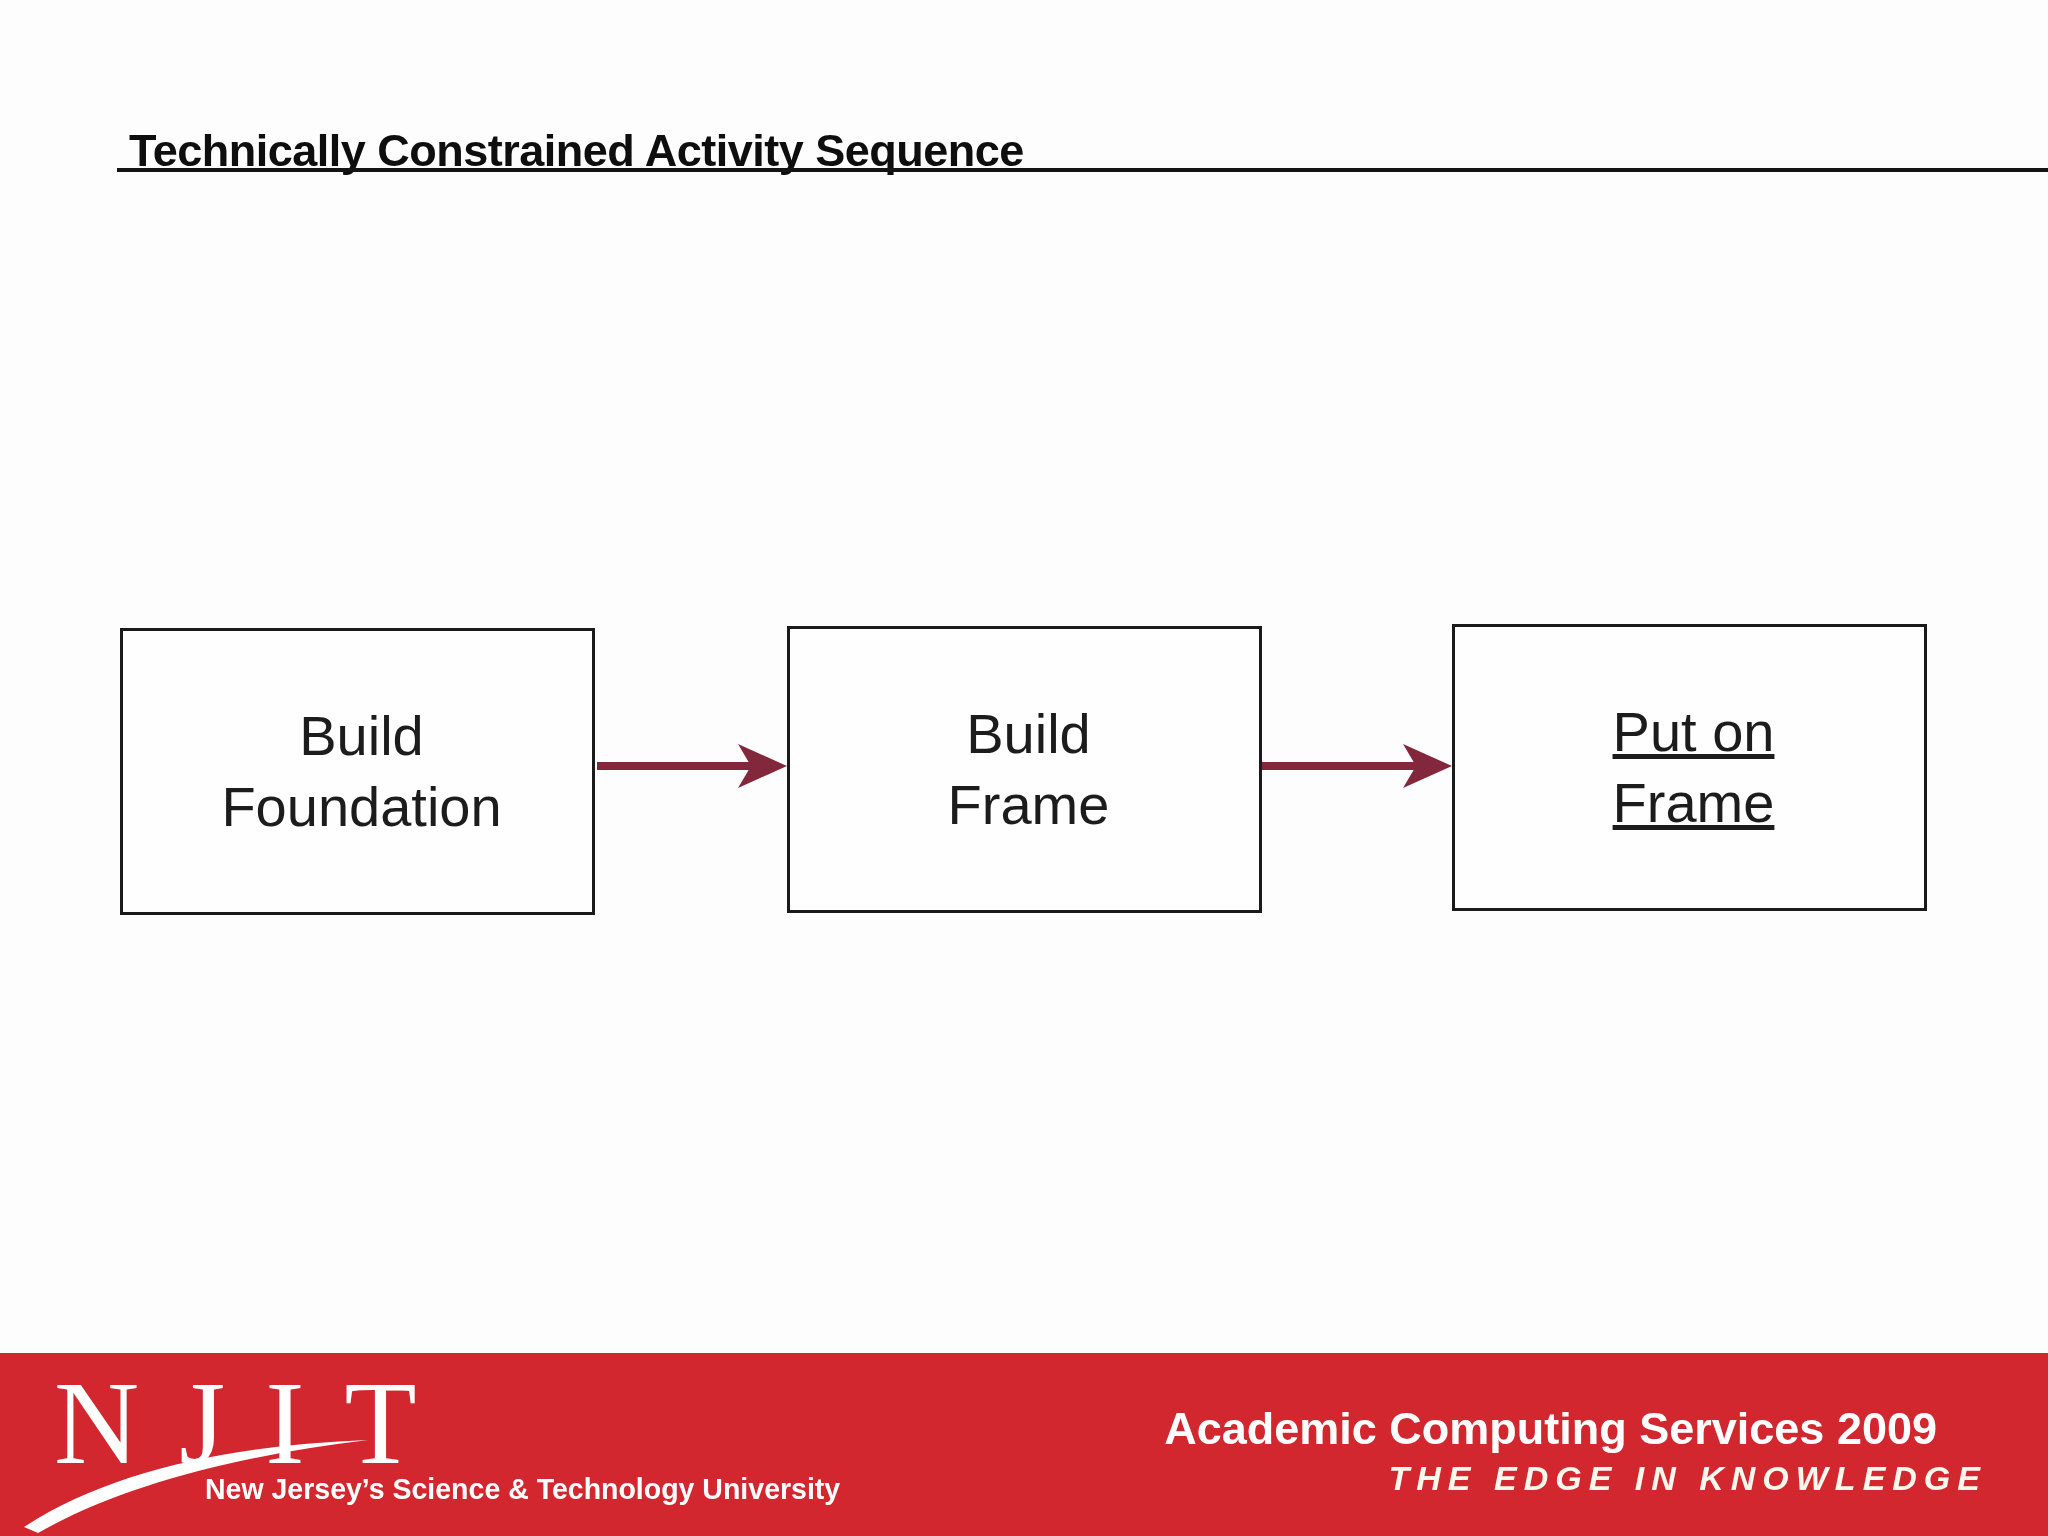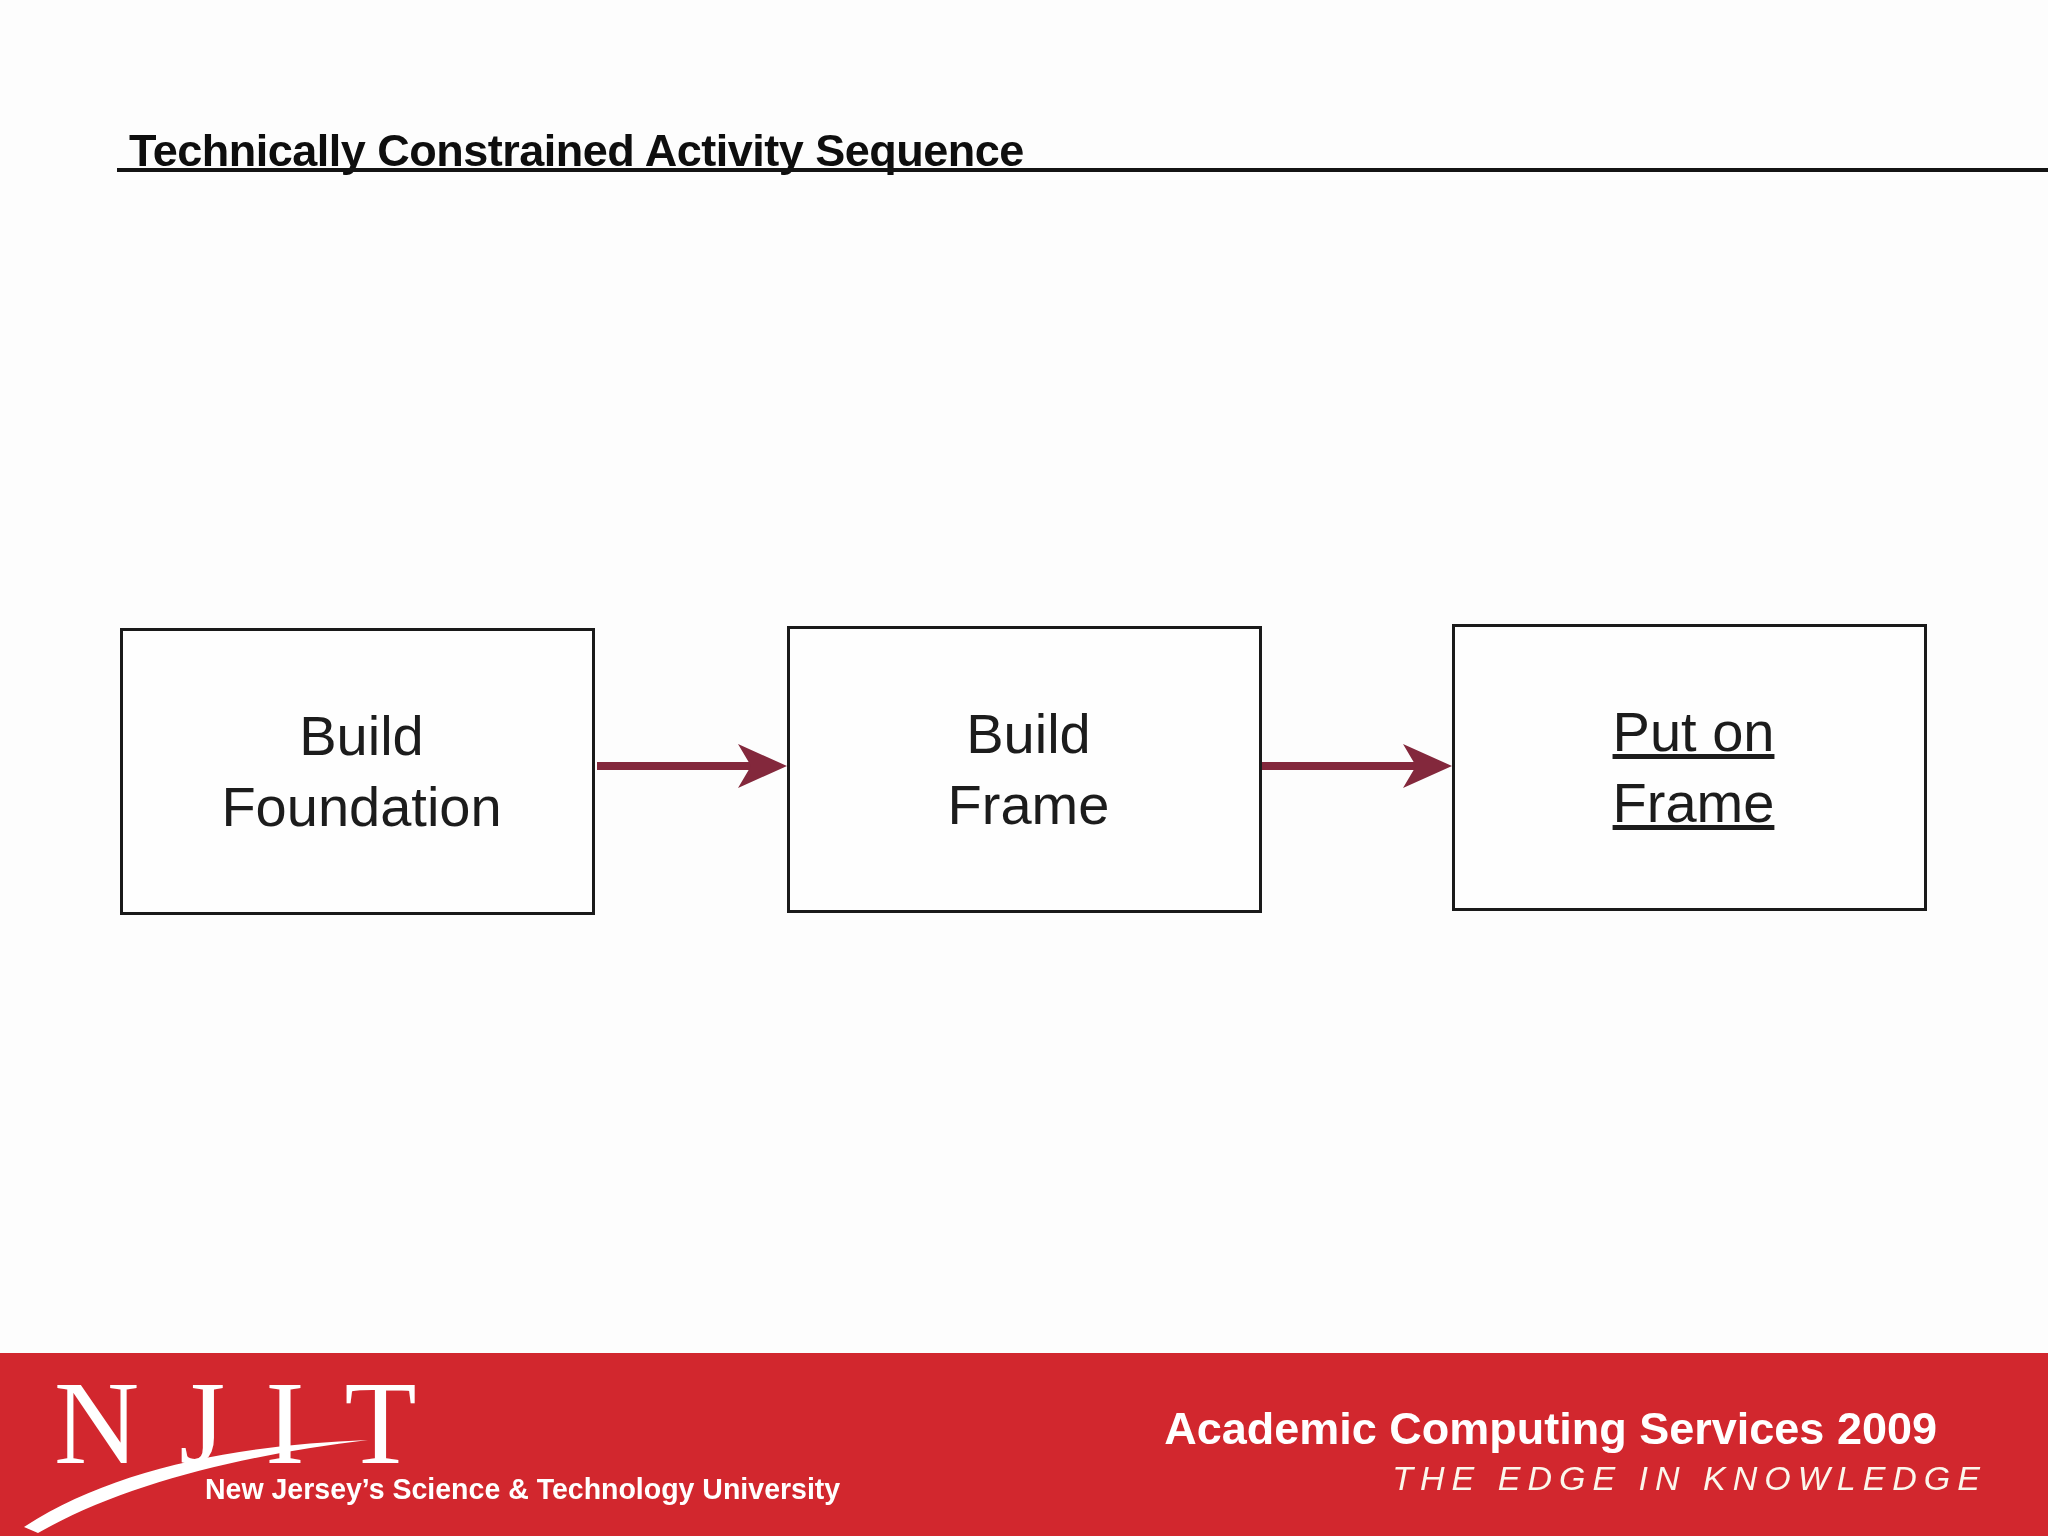"THE EDGE IN KNOWLEDGE" .slogan { font-weight: normal -> bold }
